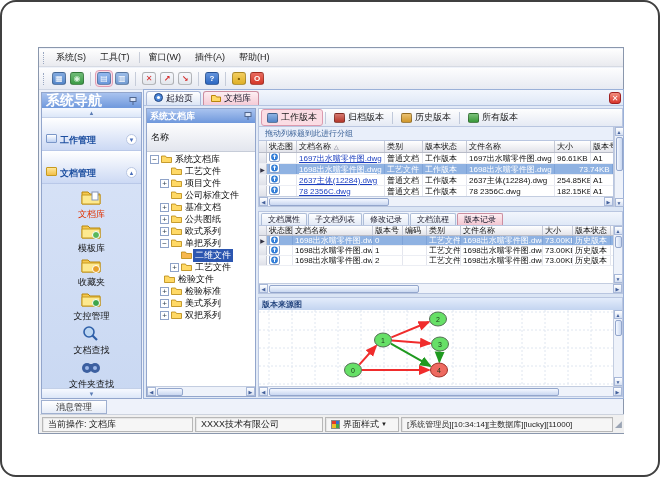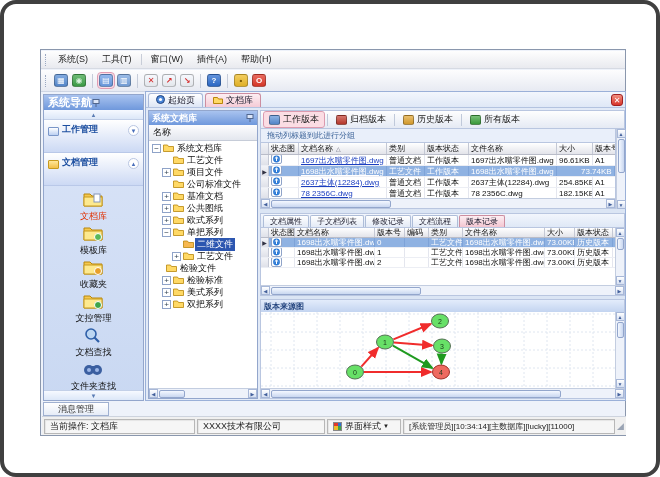"系统(S)" .stage { border: 4px solid #404040 -> 2px solid #404040 }
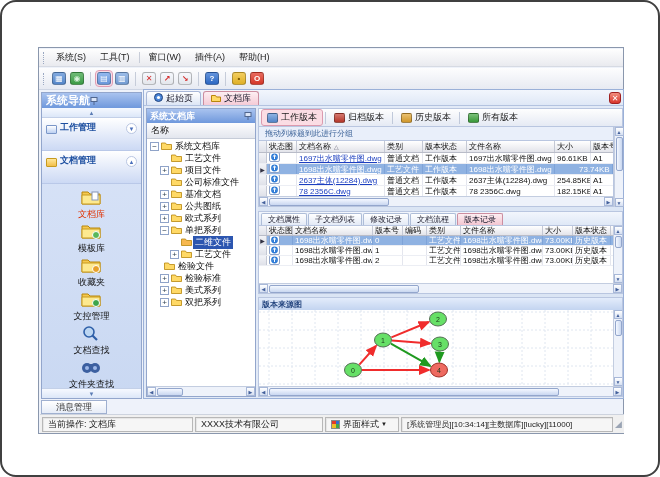"系统导航" .sb-header { font-size: 11px -> 14px; justify-content: flex-start -> space-between }
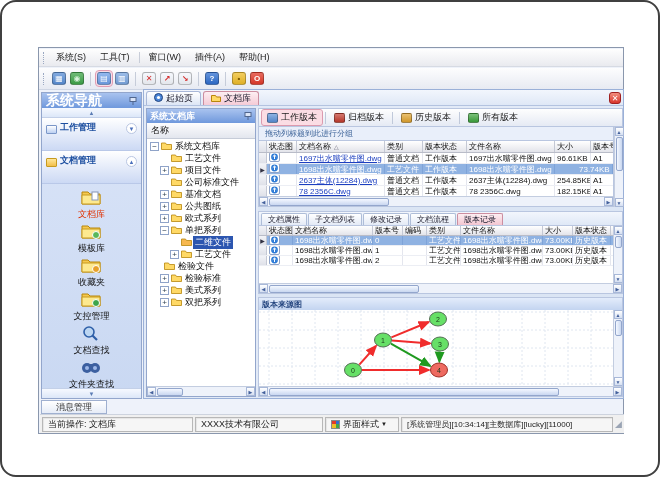"工作管理" .sb-group { align-items: flex-end -> flex-start }
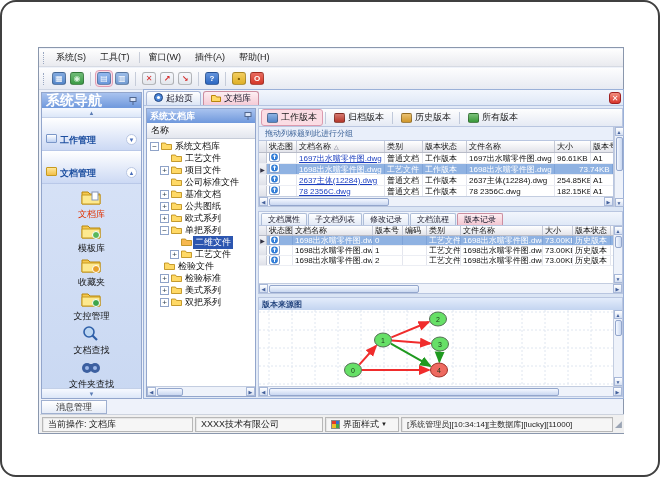"名称" .tree-colhead { height: 16px -> 29px }
